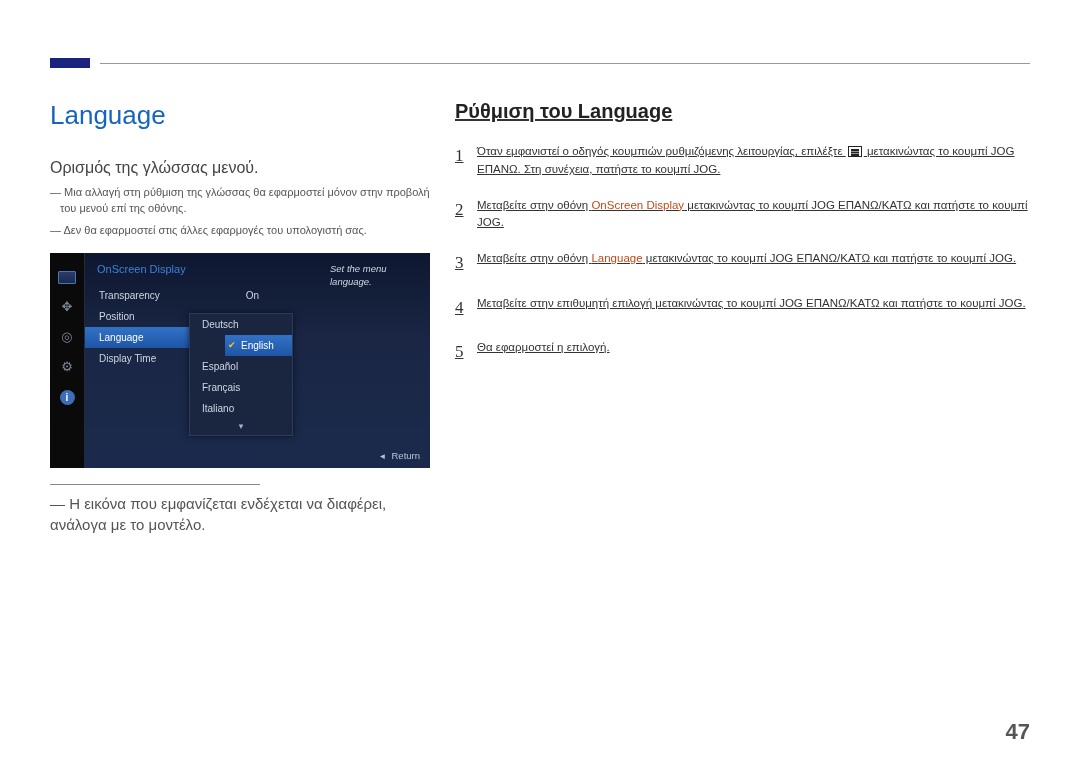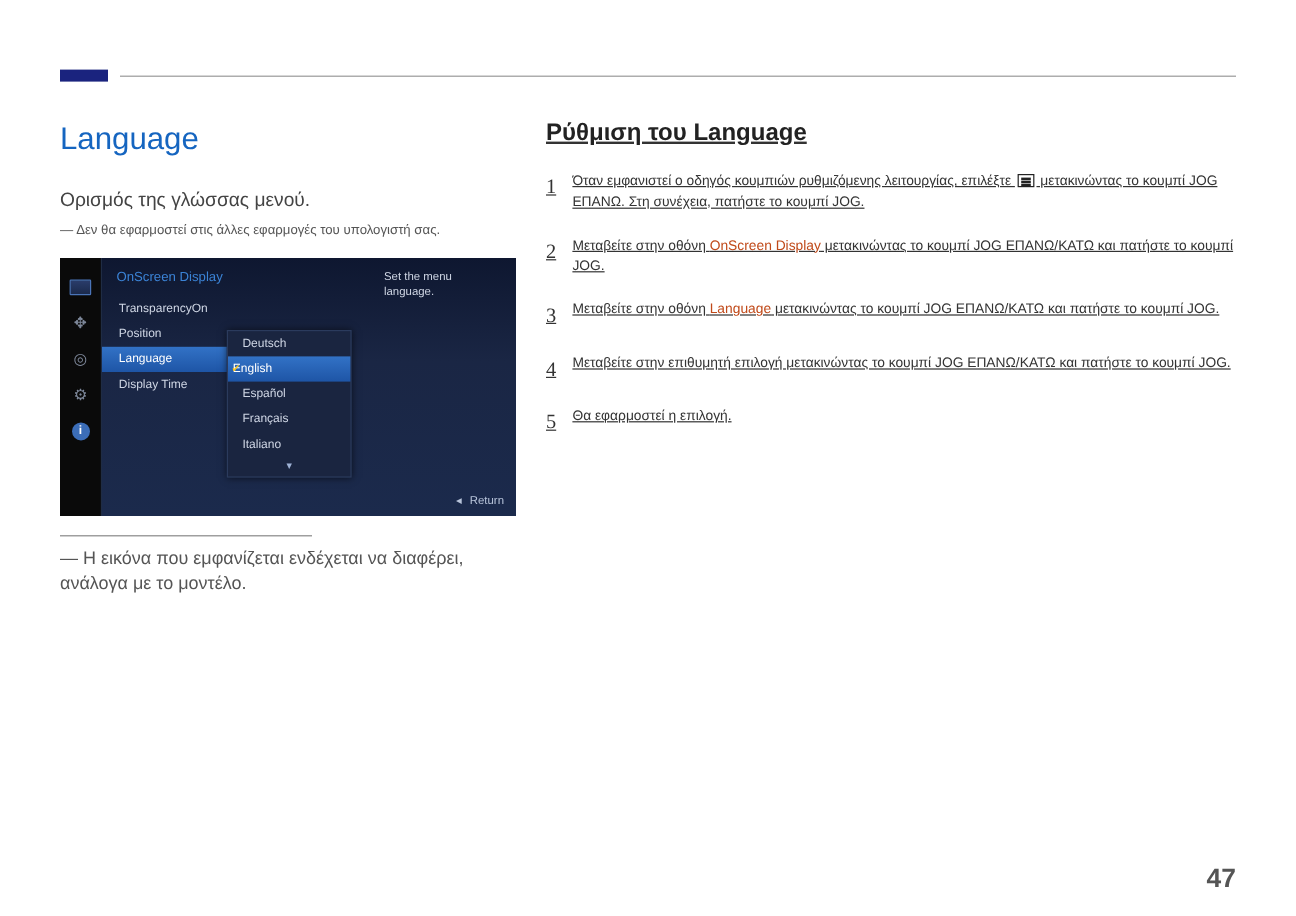"Μια αλλαγή στη ρύθμιση της" p.em-dash-line { html: none -> <p>Μια αλλαγή στη ρύθμιση της γλώσσας θα εφαρμοστεί μόνον στην προβολή του μενού επί της οθόνης.</p> }
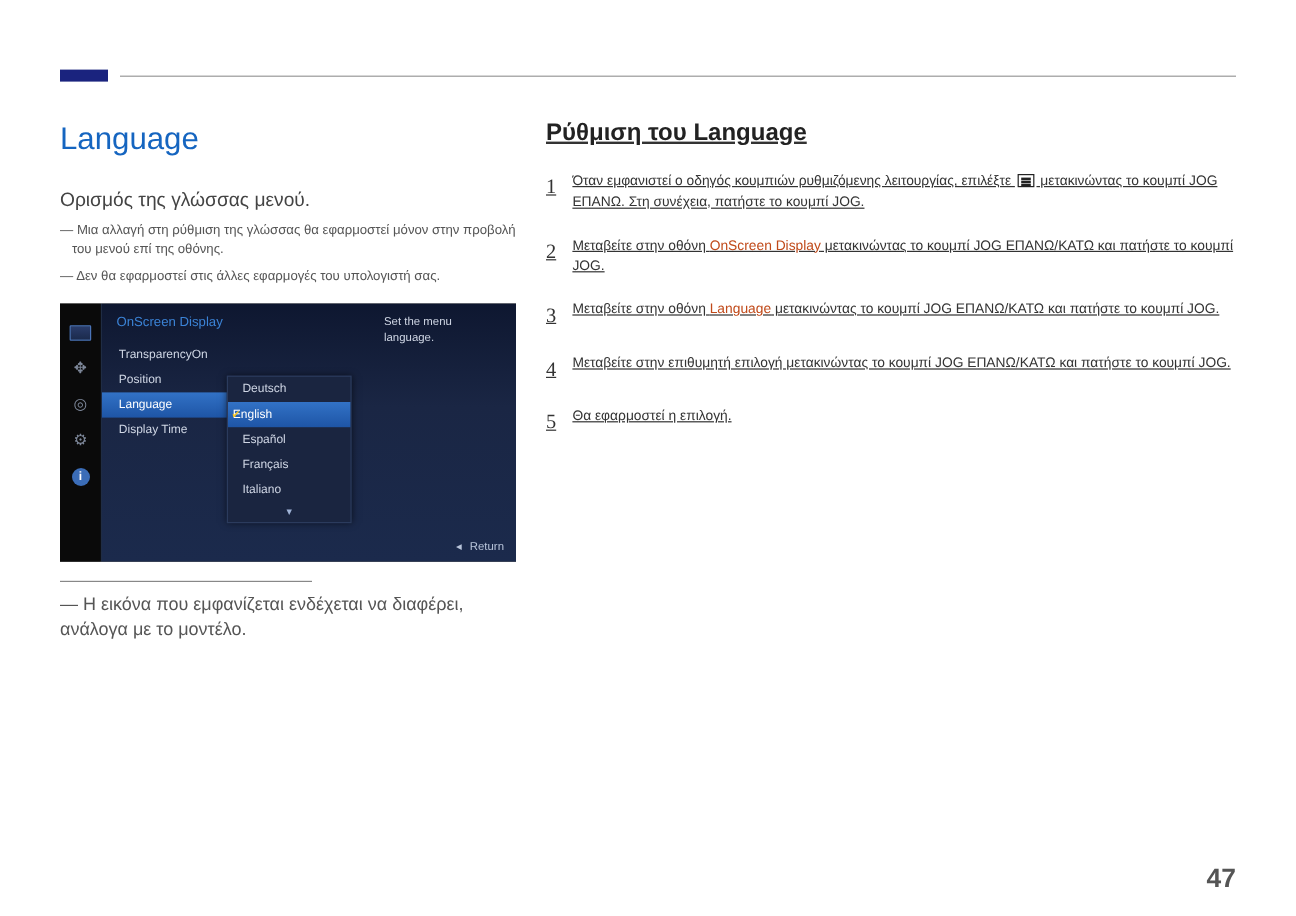"Set the menu language." .osd-desc { font-style: none -> italic; right: 28px -> 18px }
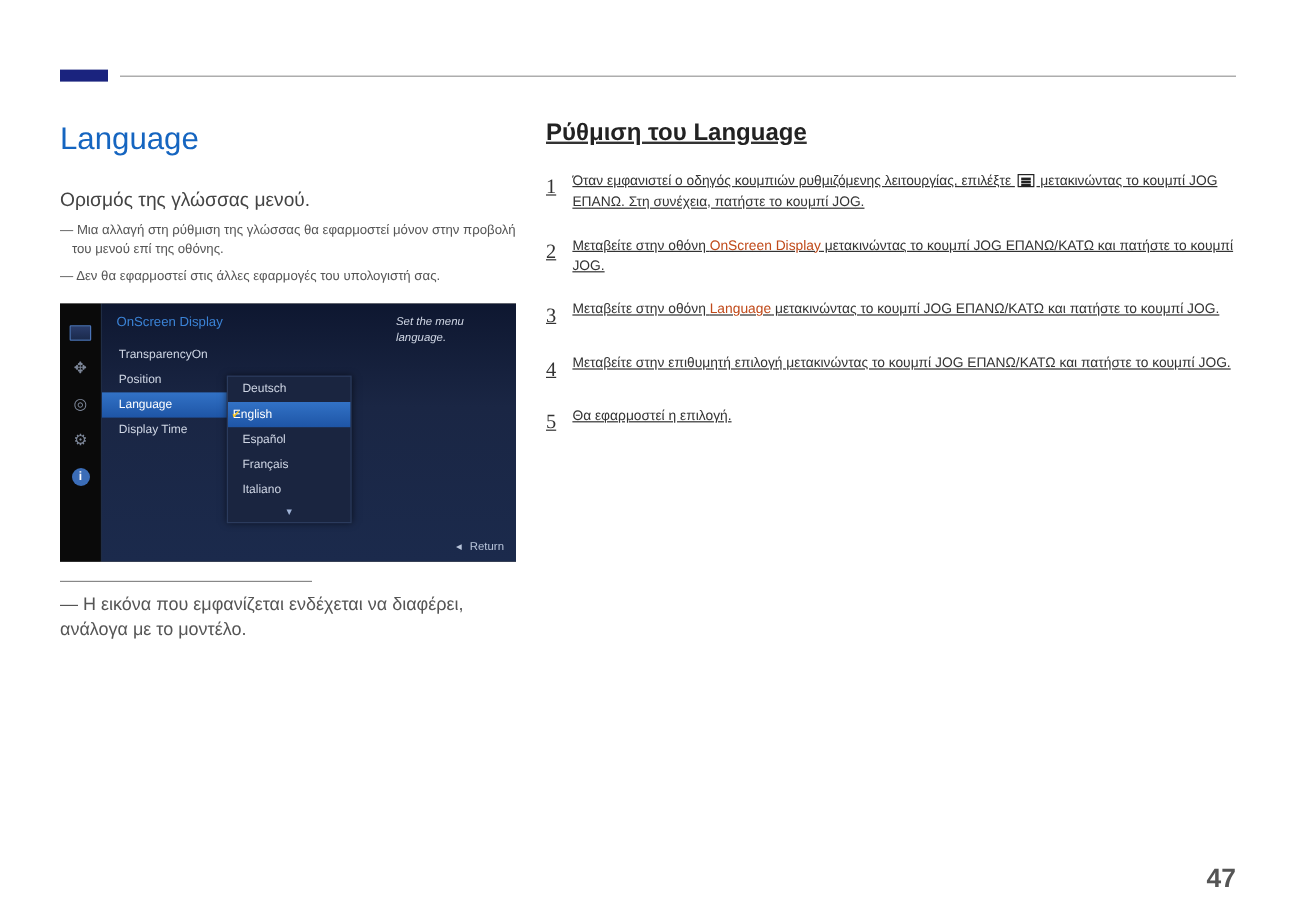"Transparency" .osd-menu-item { justify-content: flex-start -> space-between }
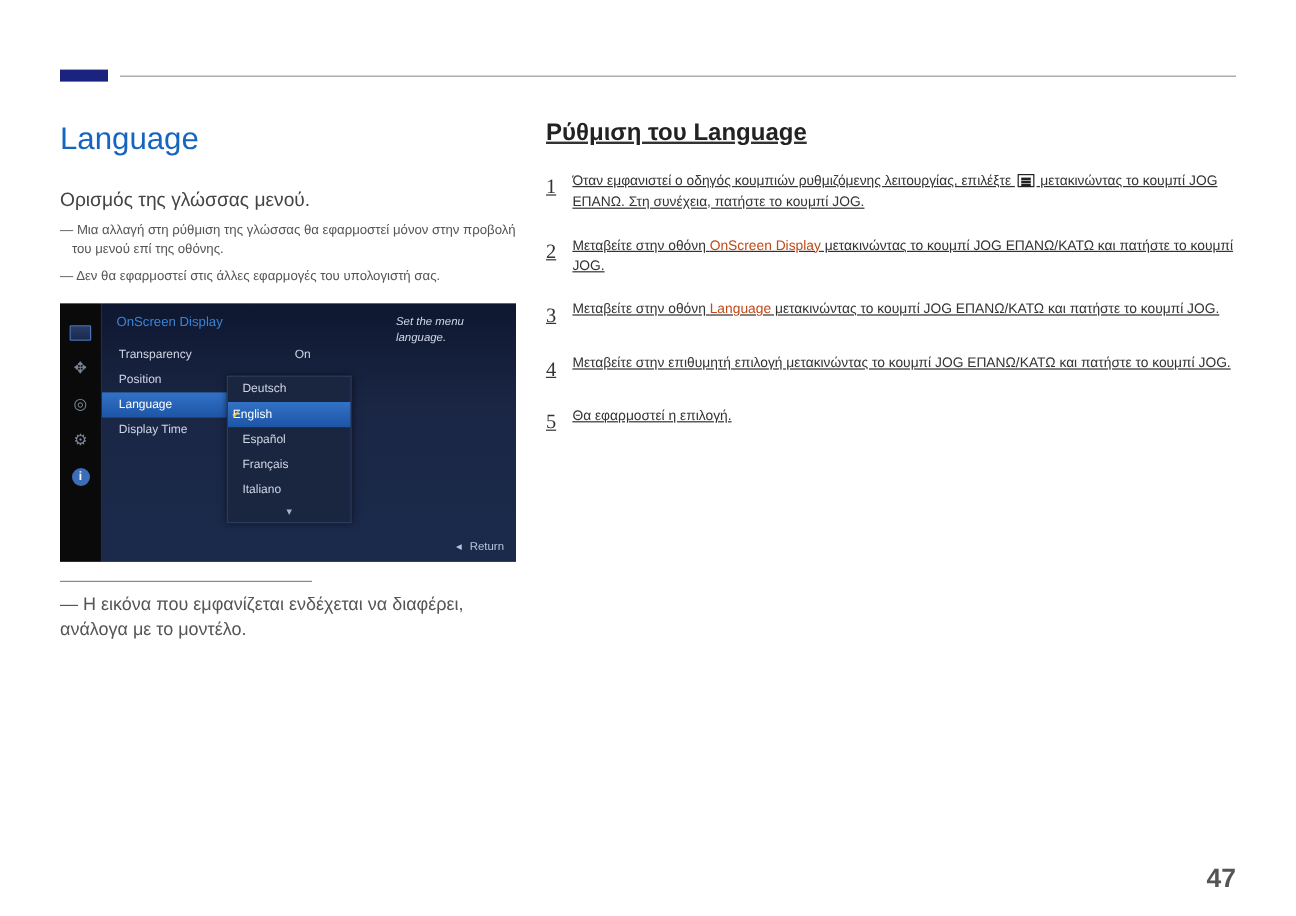"English" .osd-sub-item.sel { margin-left: none -> 35px; padding-left: 4px -> 16px }
